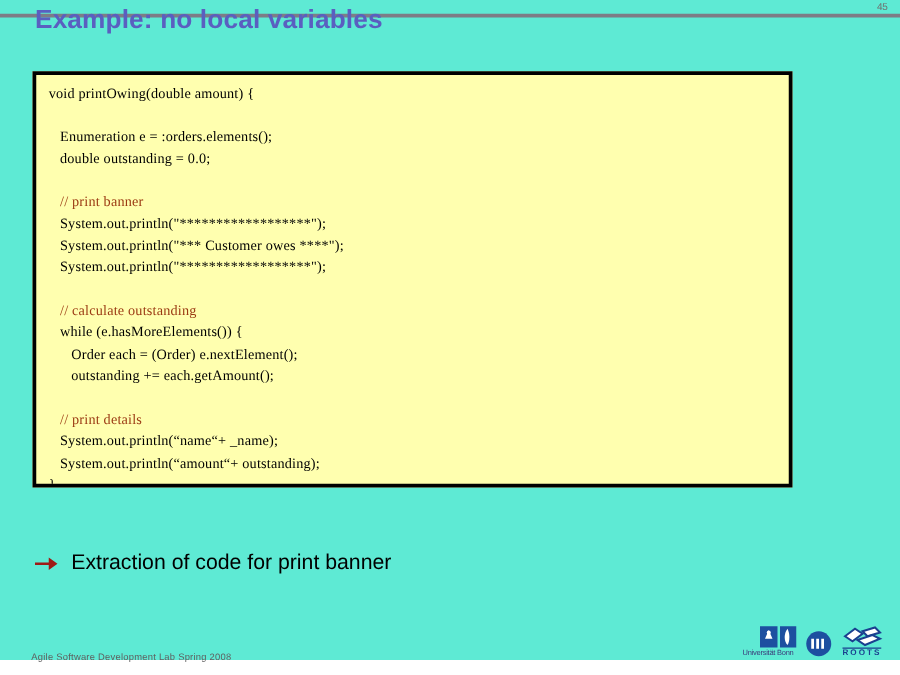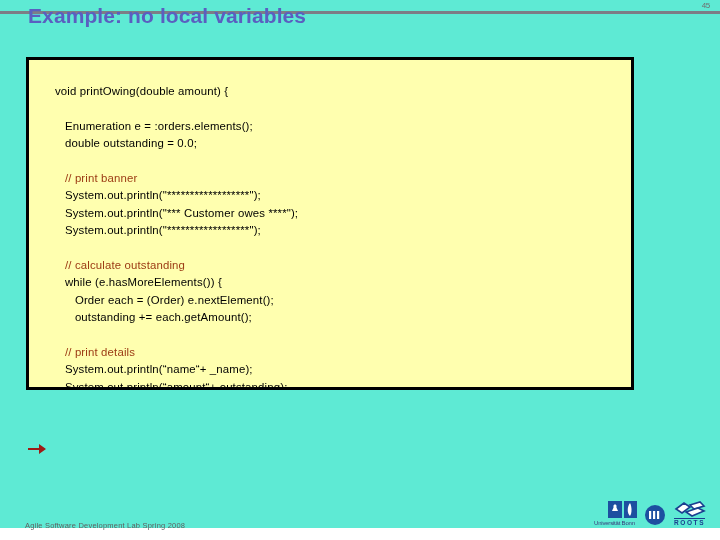"void printOwing(double amount) {" .code-listing { font-family: Liberation Sans, sans-serif -> Liberation Serif, serif; margin: 16px -> 0 }
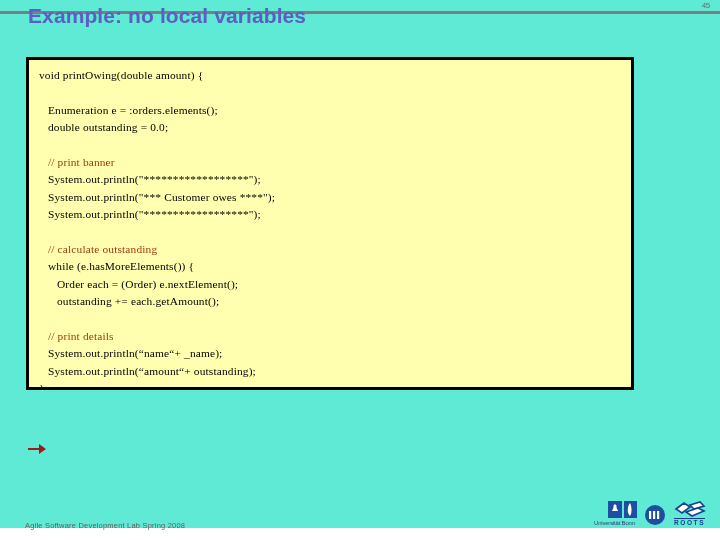"Extraction of code for print" span.bullet-text { html: none -> <span>Extraction of code for print banner</span> }
